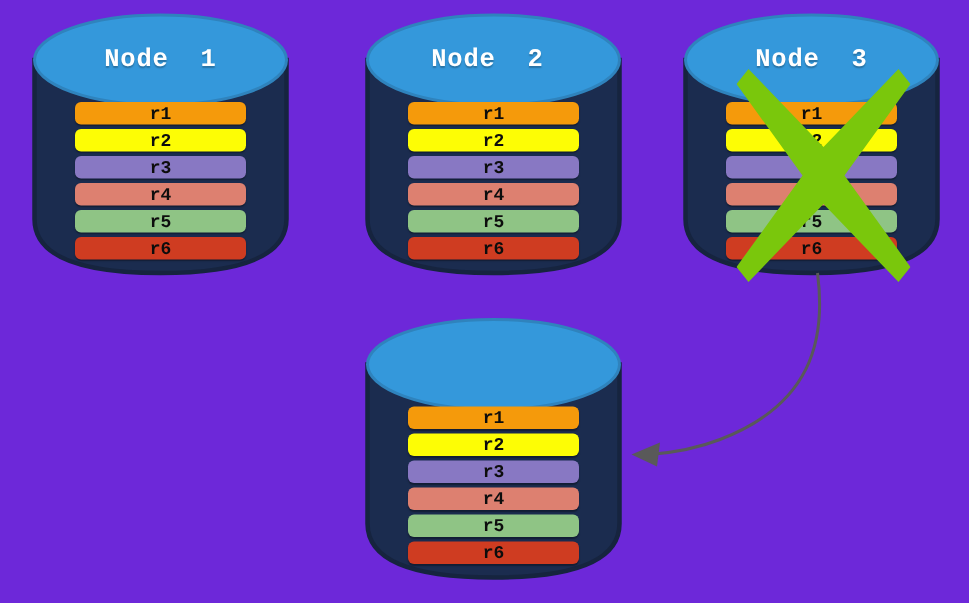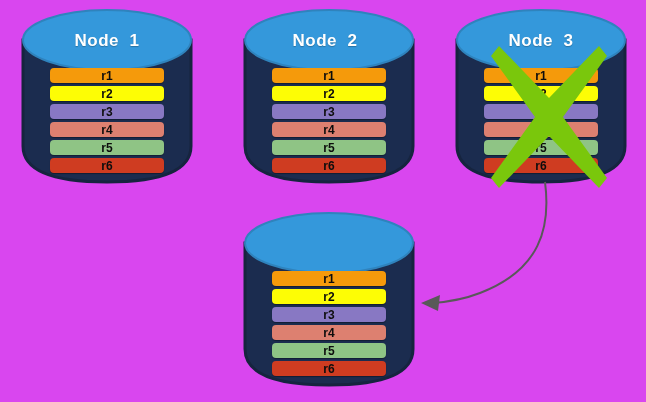"Node 1" #canvas { background: #d946ef -> #6d28d9; font-family: Liberation Sans, sans-serif -> Liberation Mono, monospace }
